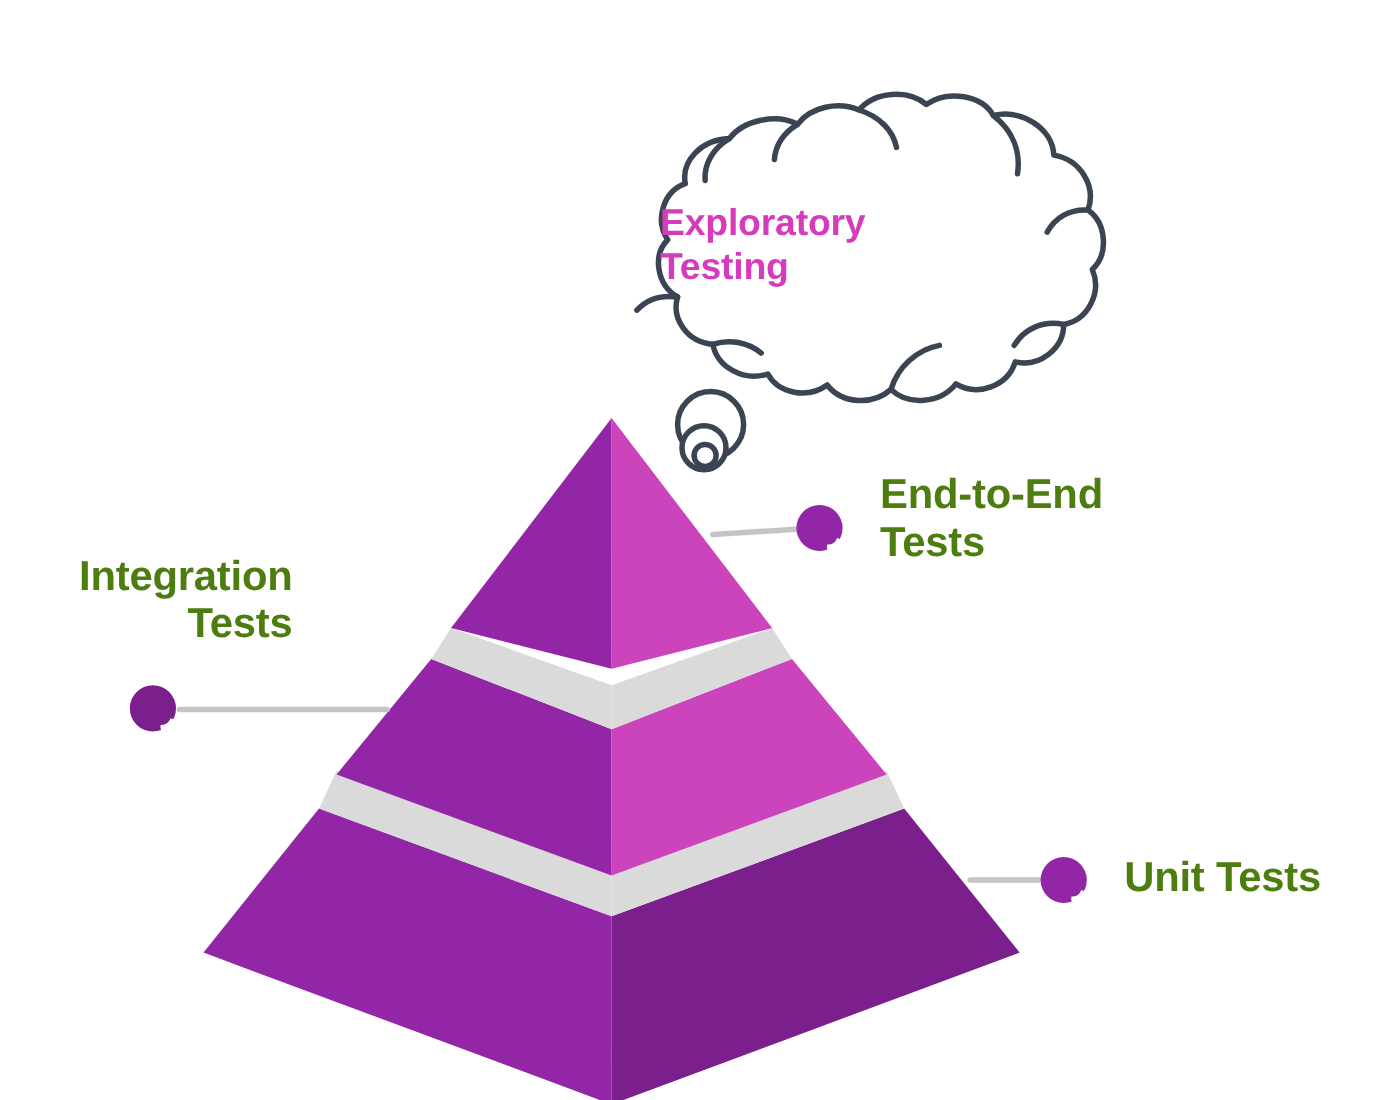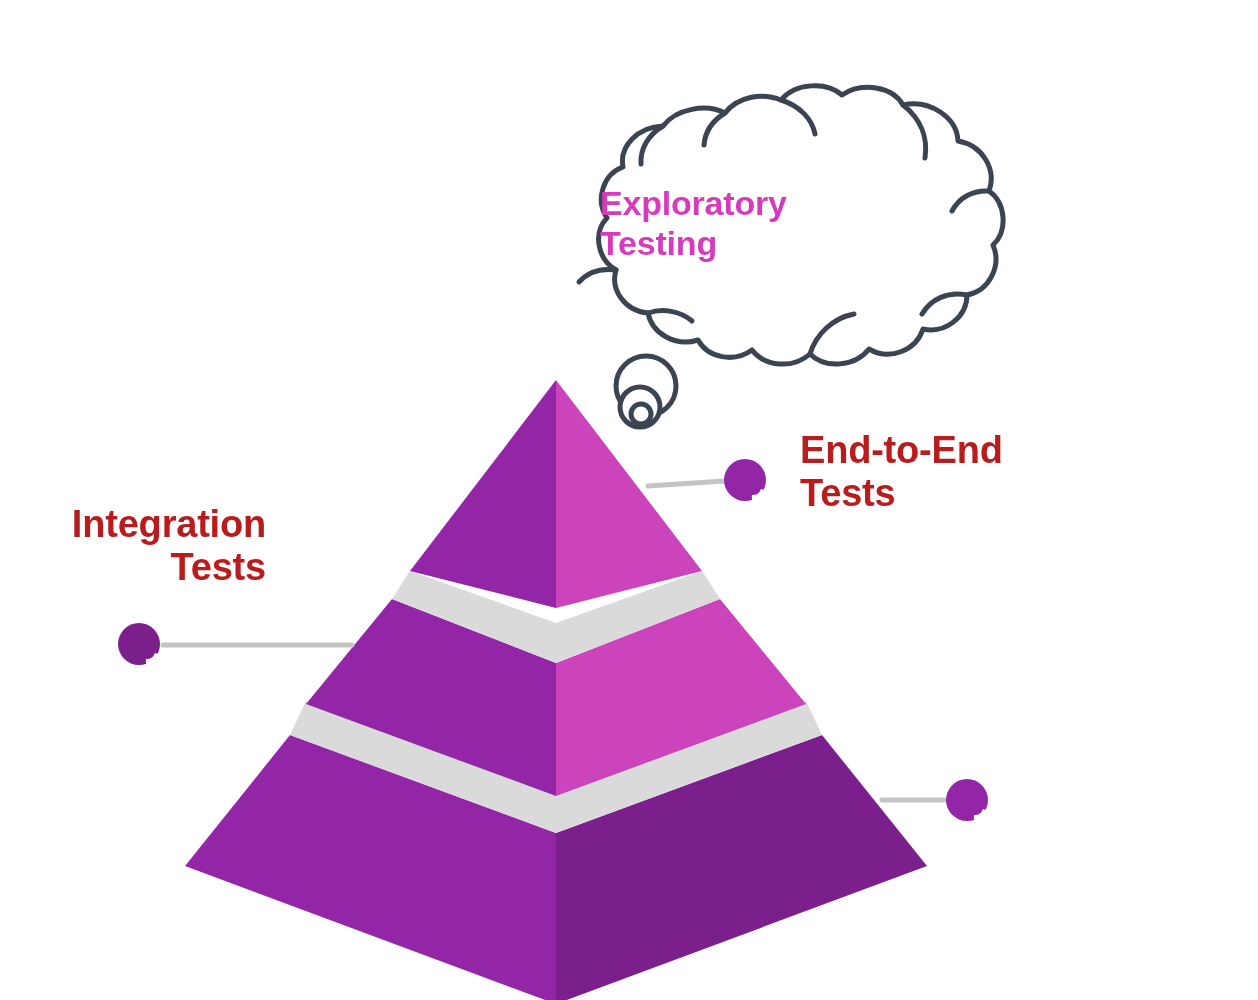"End-to-End" .label { color: #b91c1c -> #4d7c0f }
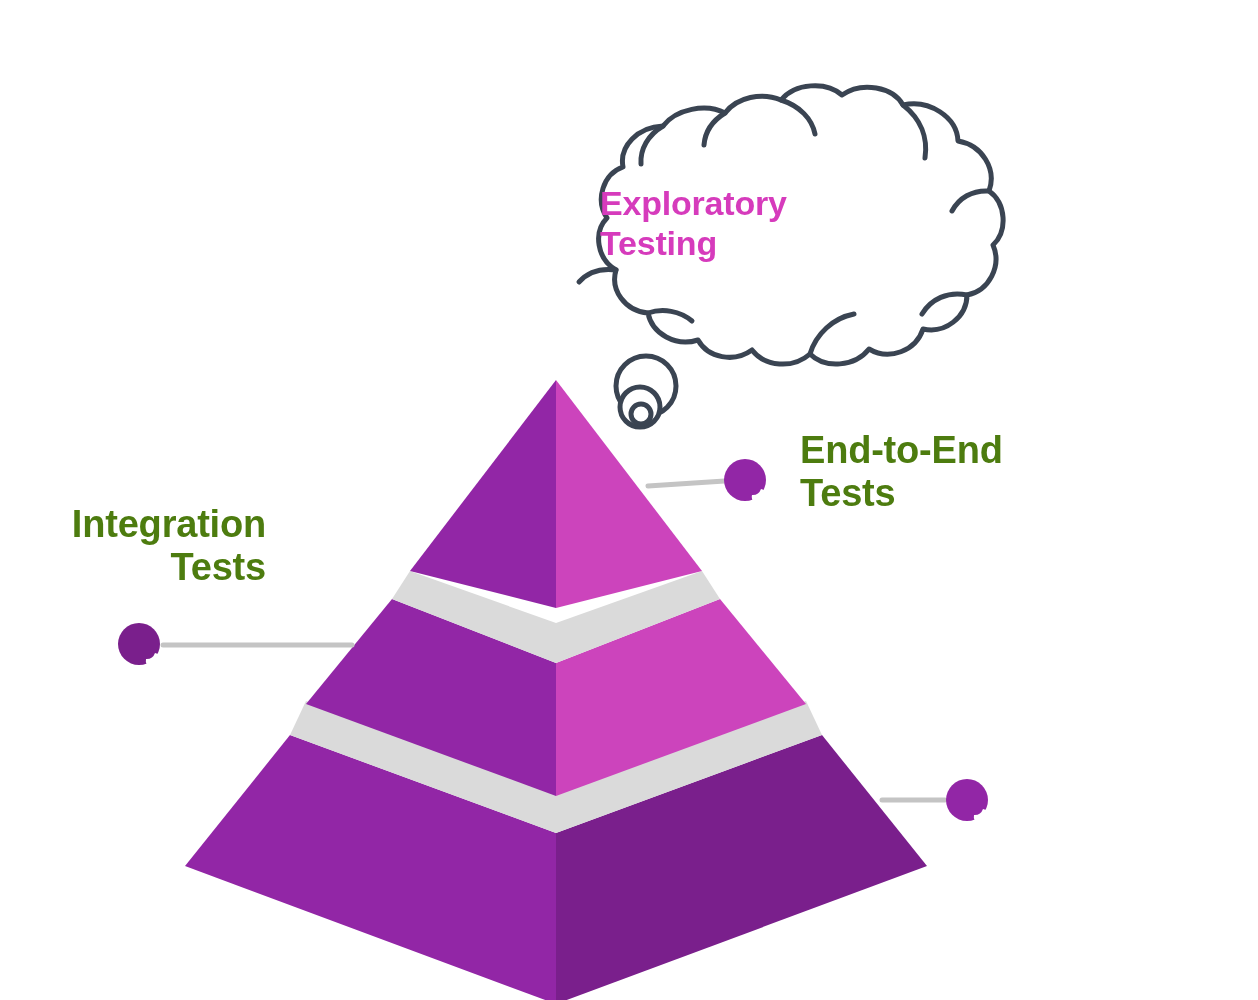"Unit Tests" div.label { html: none -> <div>Unit Tests</div> }
